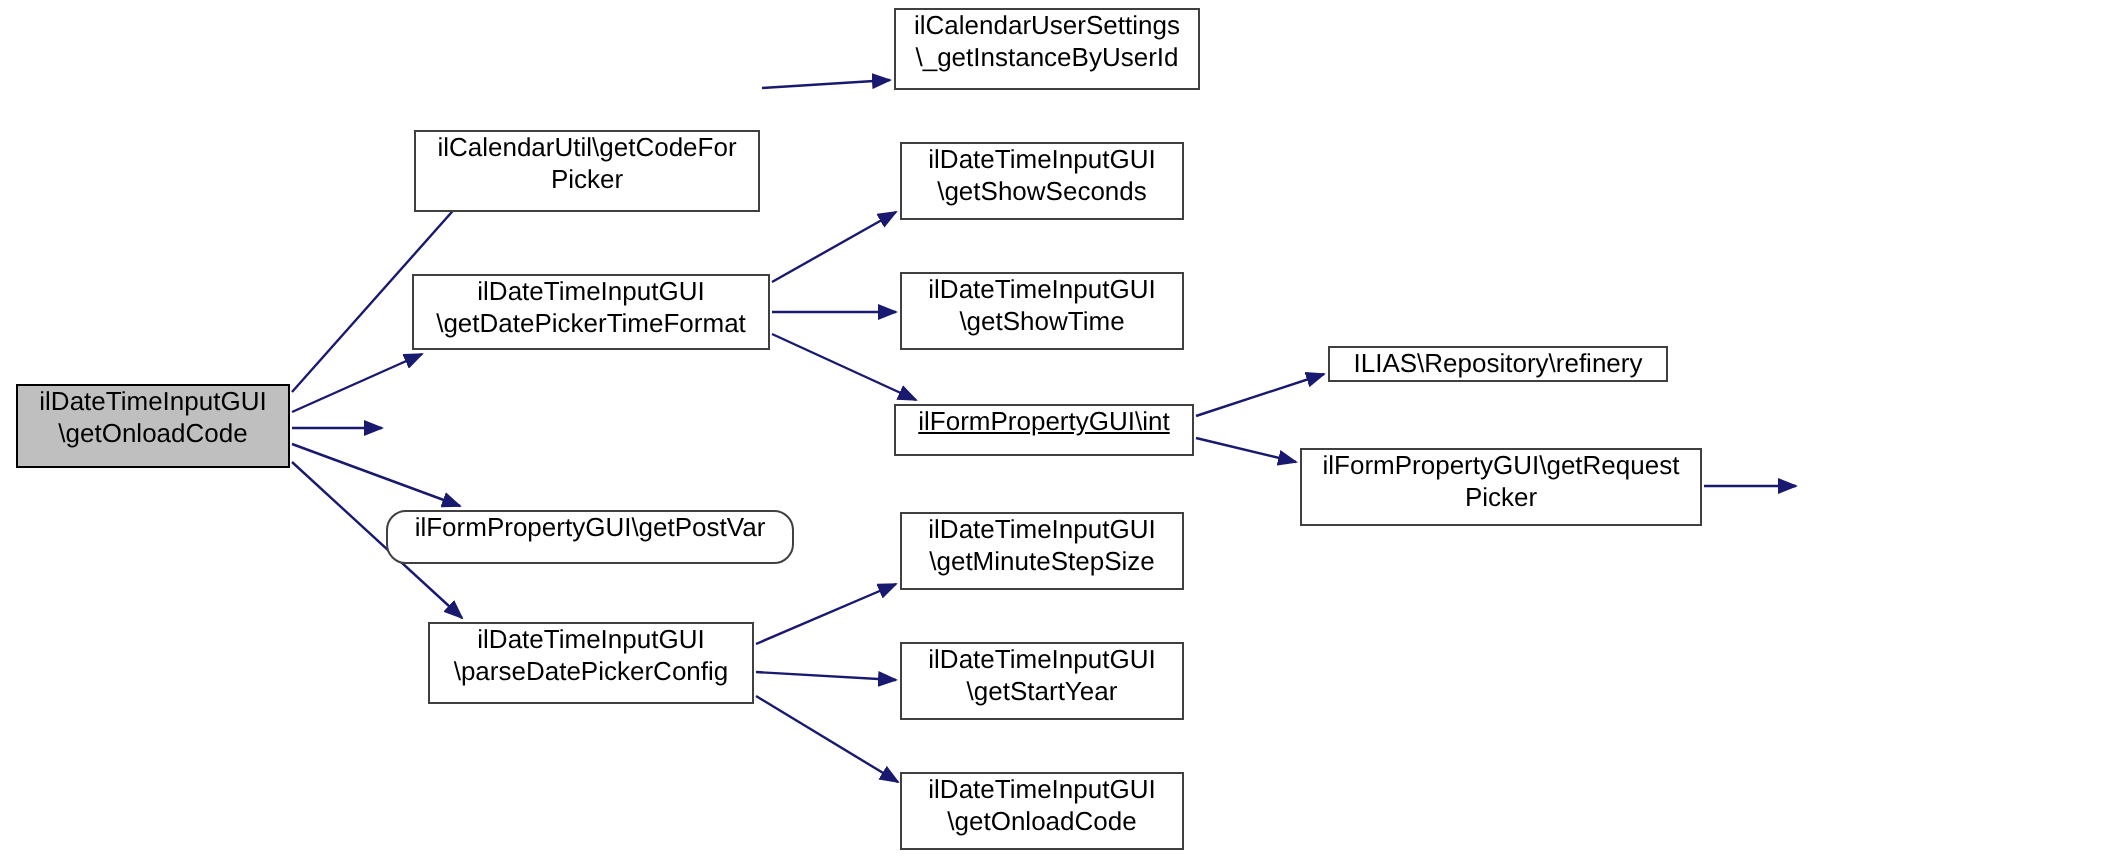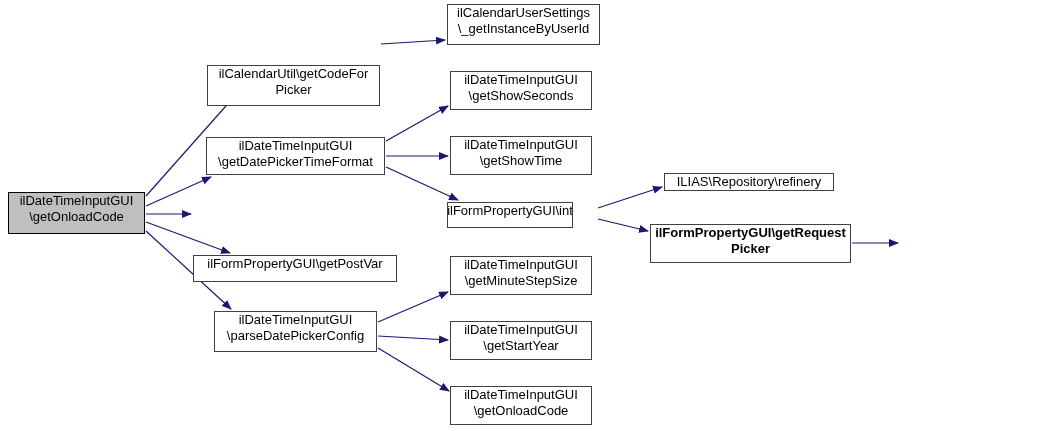"ilFormPropertyGUI\int" div.node { text-decoration: none -> underline; width: 126px -> 150px }
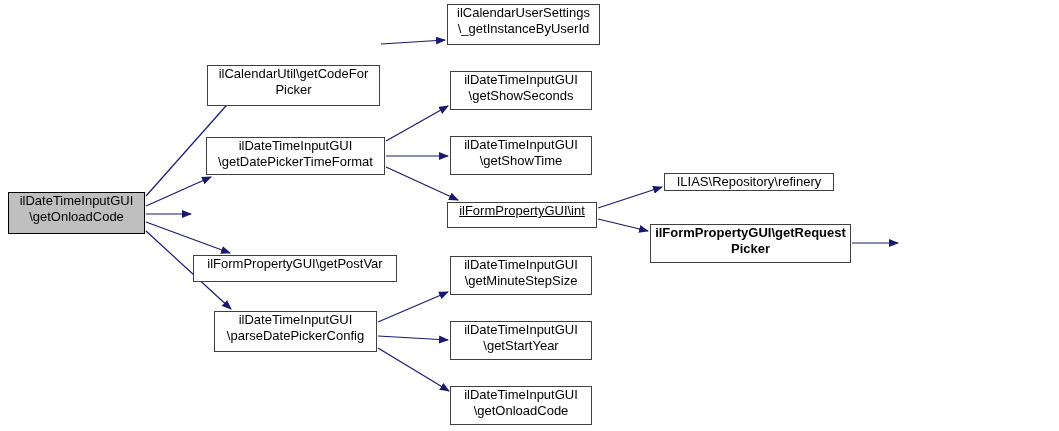"ilFormPropertyGUI\getRequest" div.node { font-weight: bold -> none }
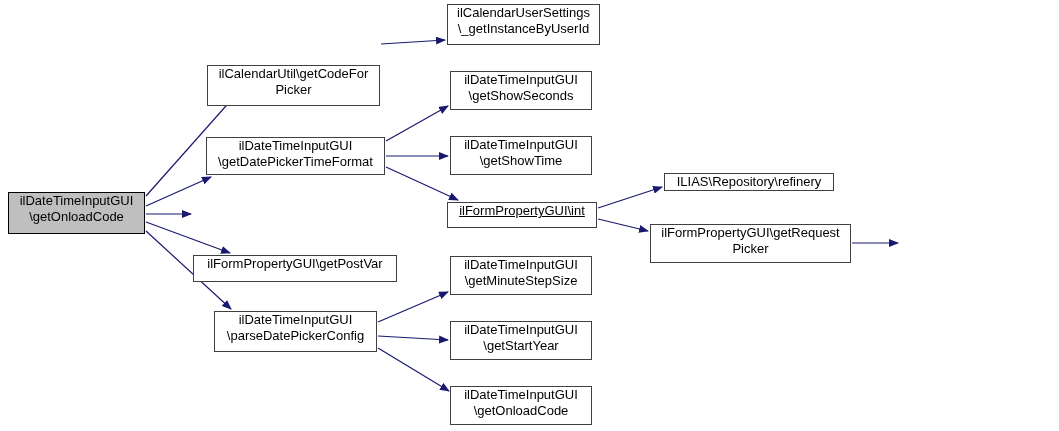"ilFormPropertyGUI\getPostVar" div.node { border-radius: none -> 10px }
